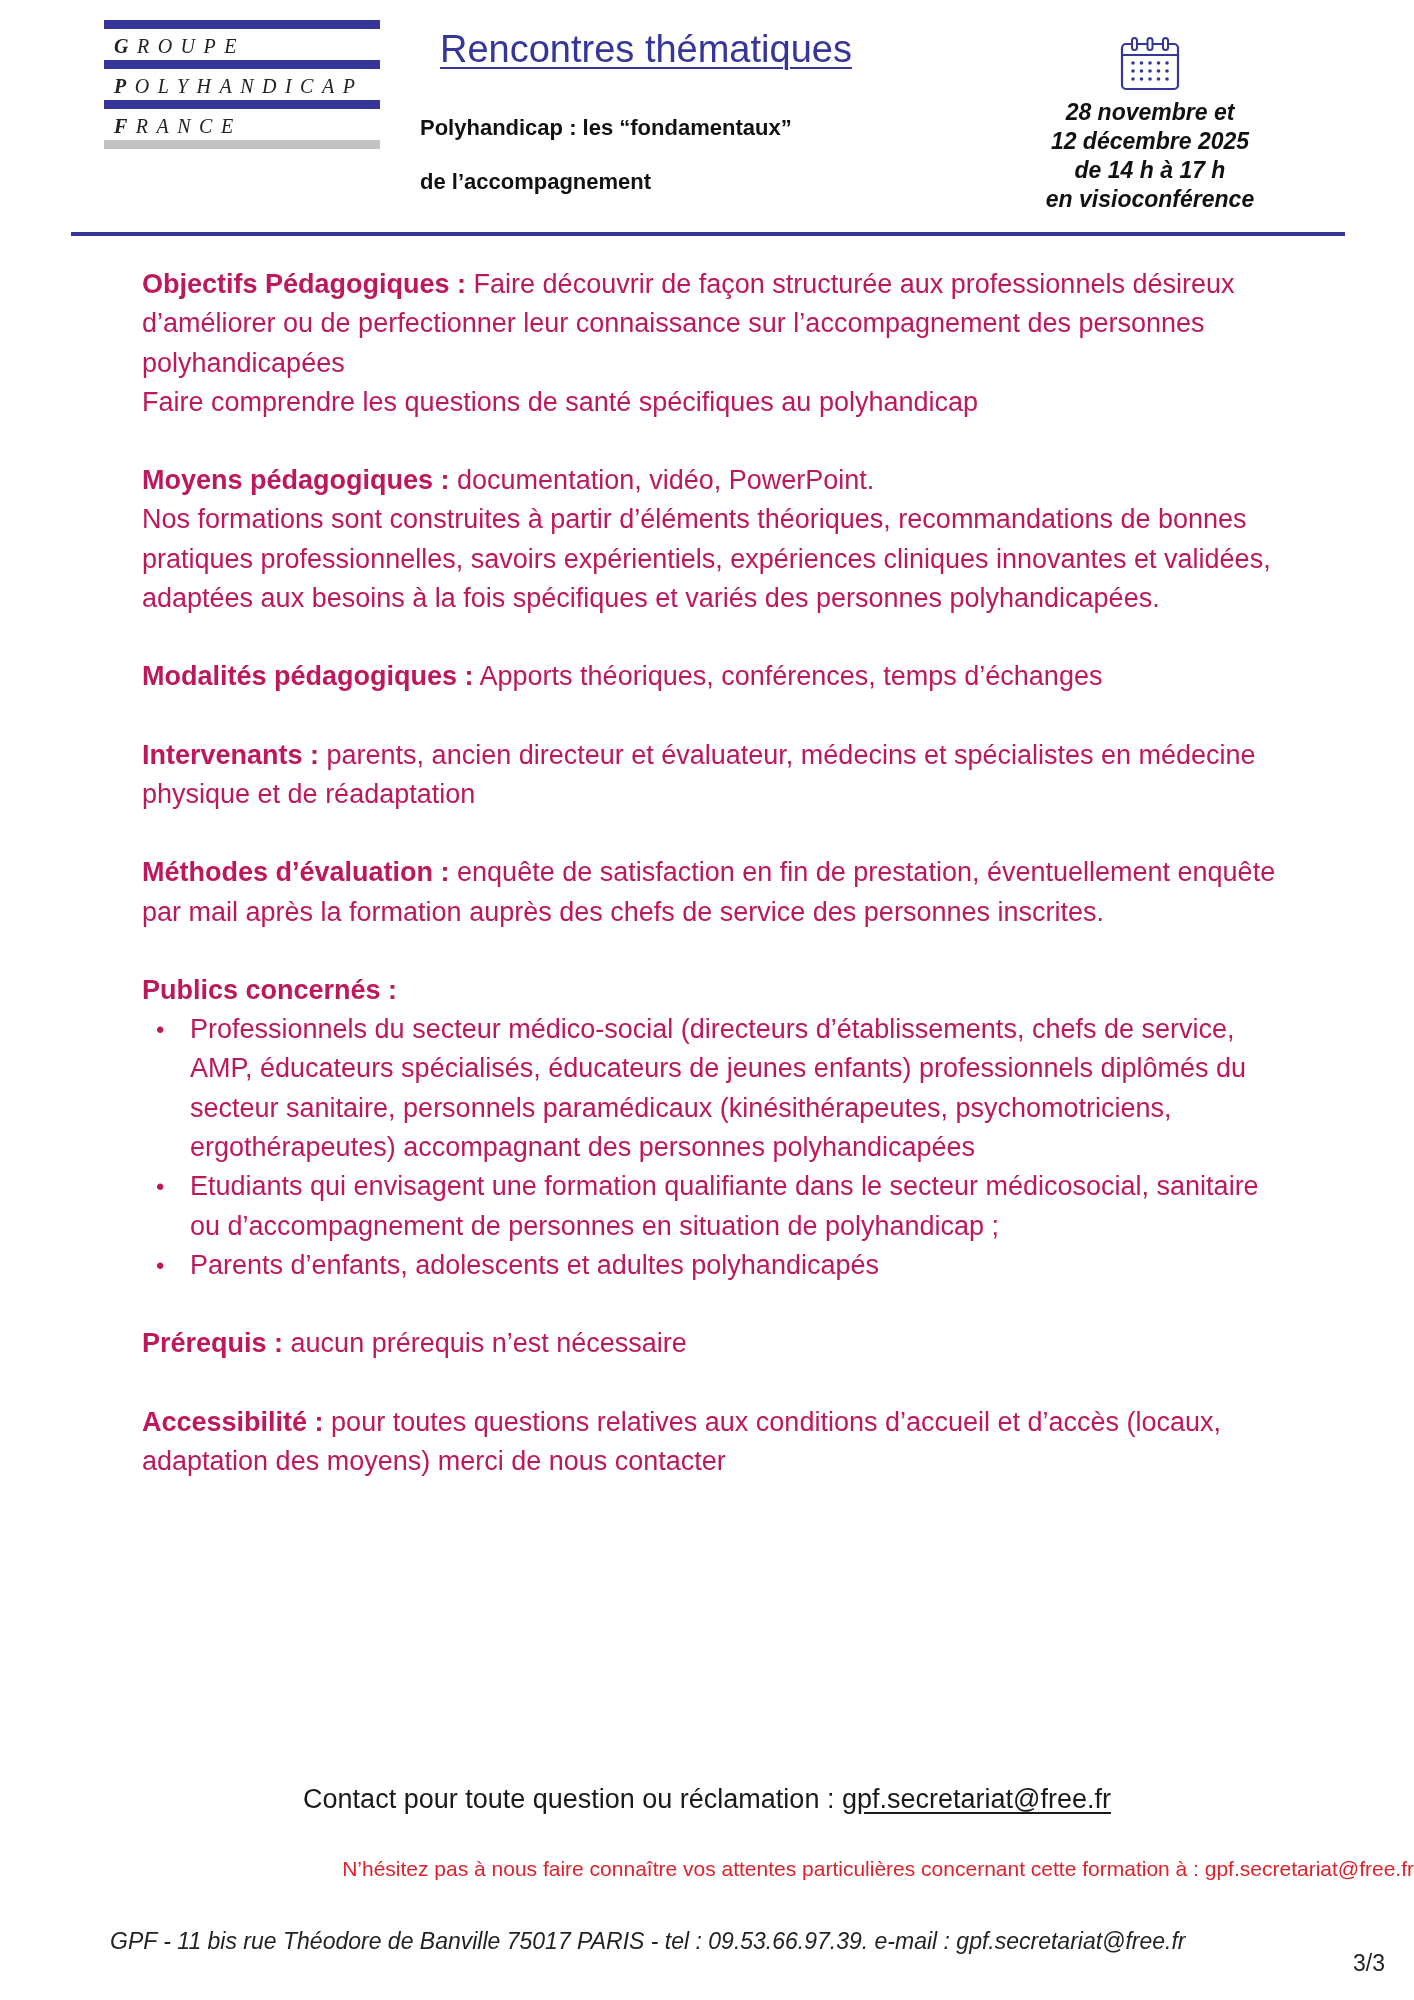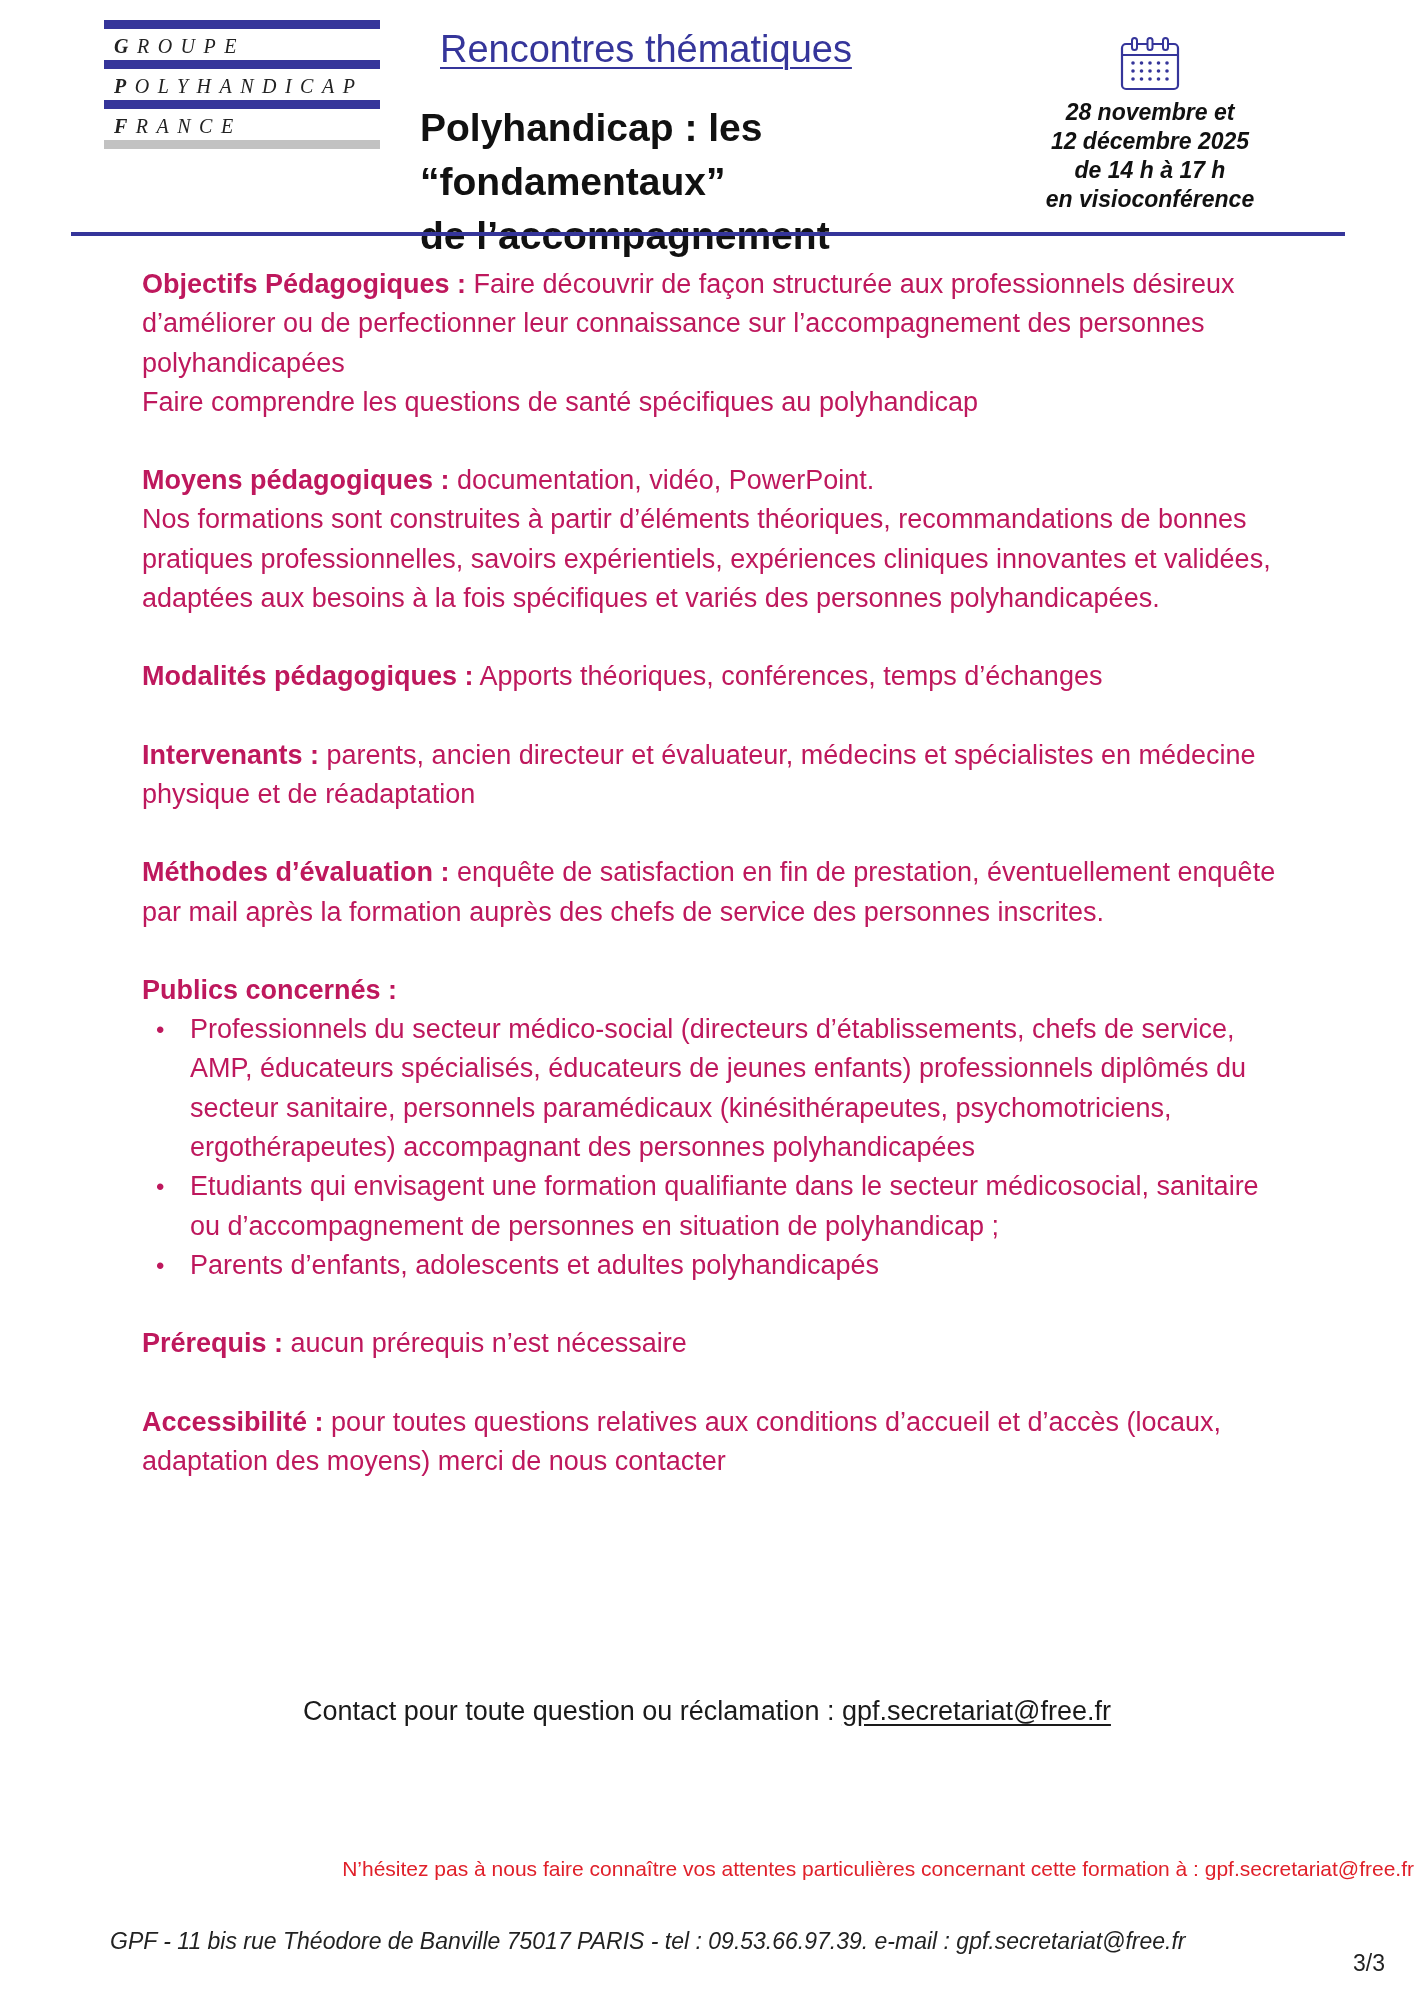"Polyhandicap : les “fondamentaux”" .event-title { font-size: 39px -> 22px }
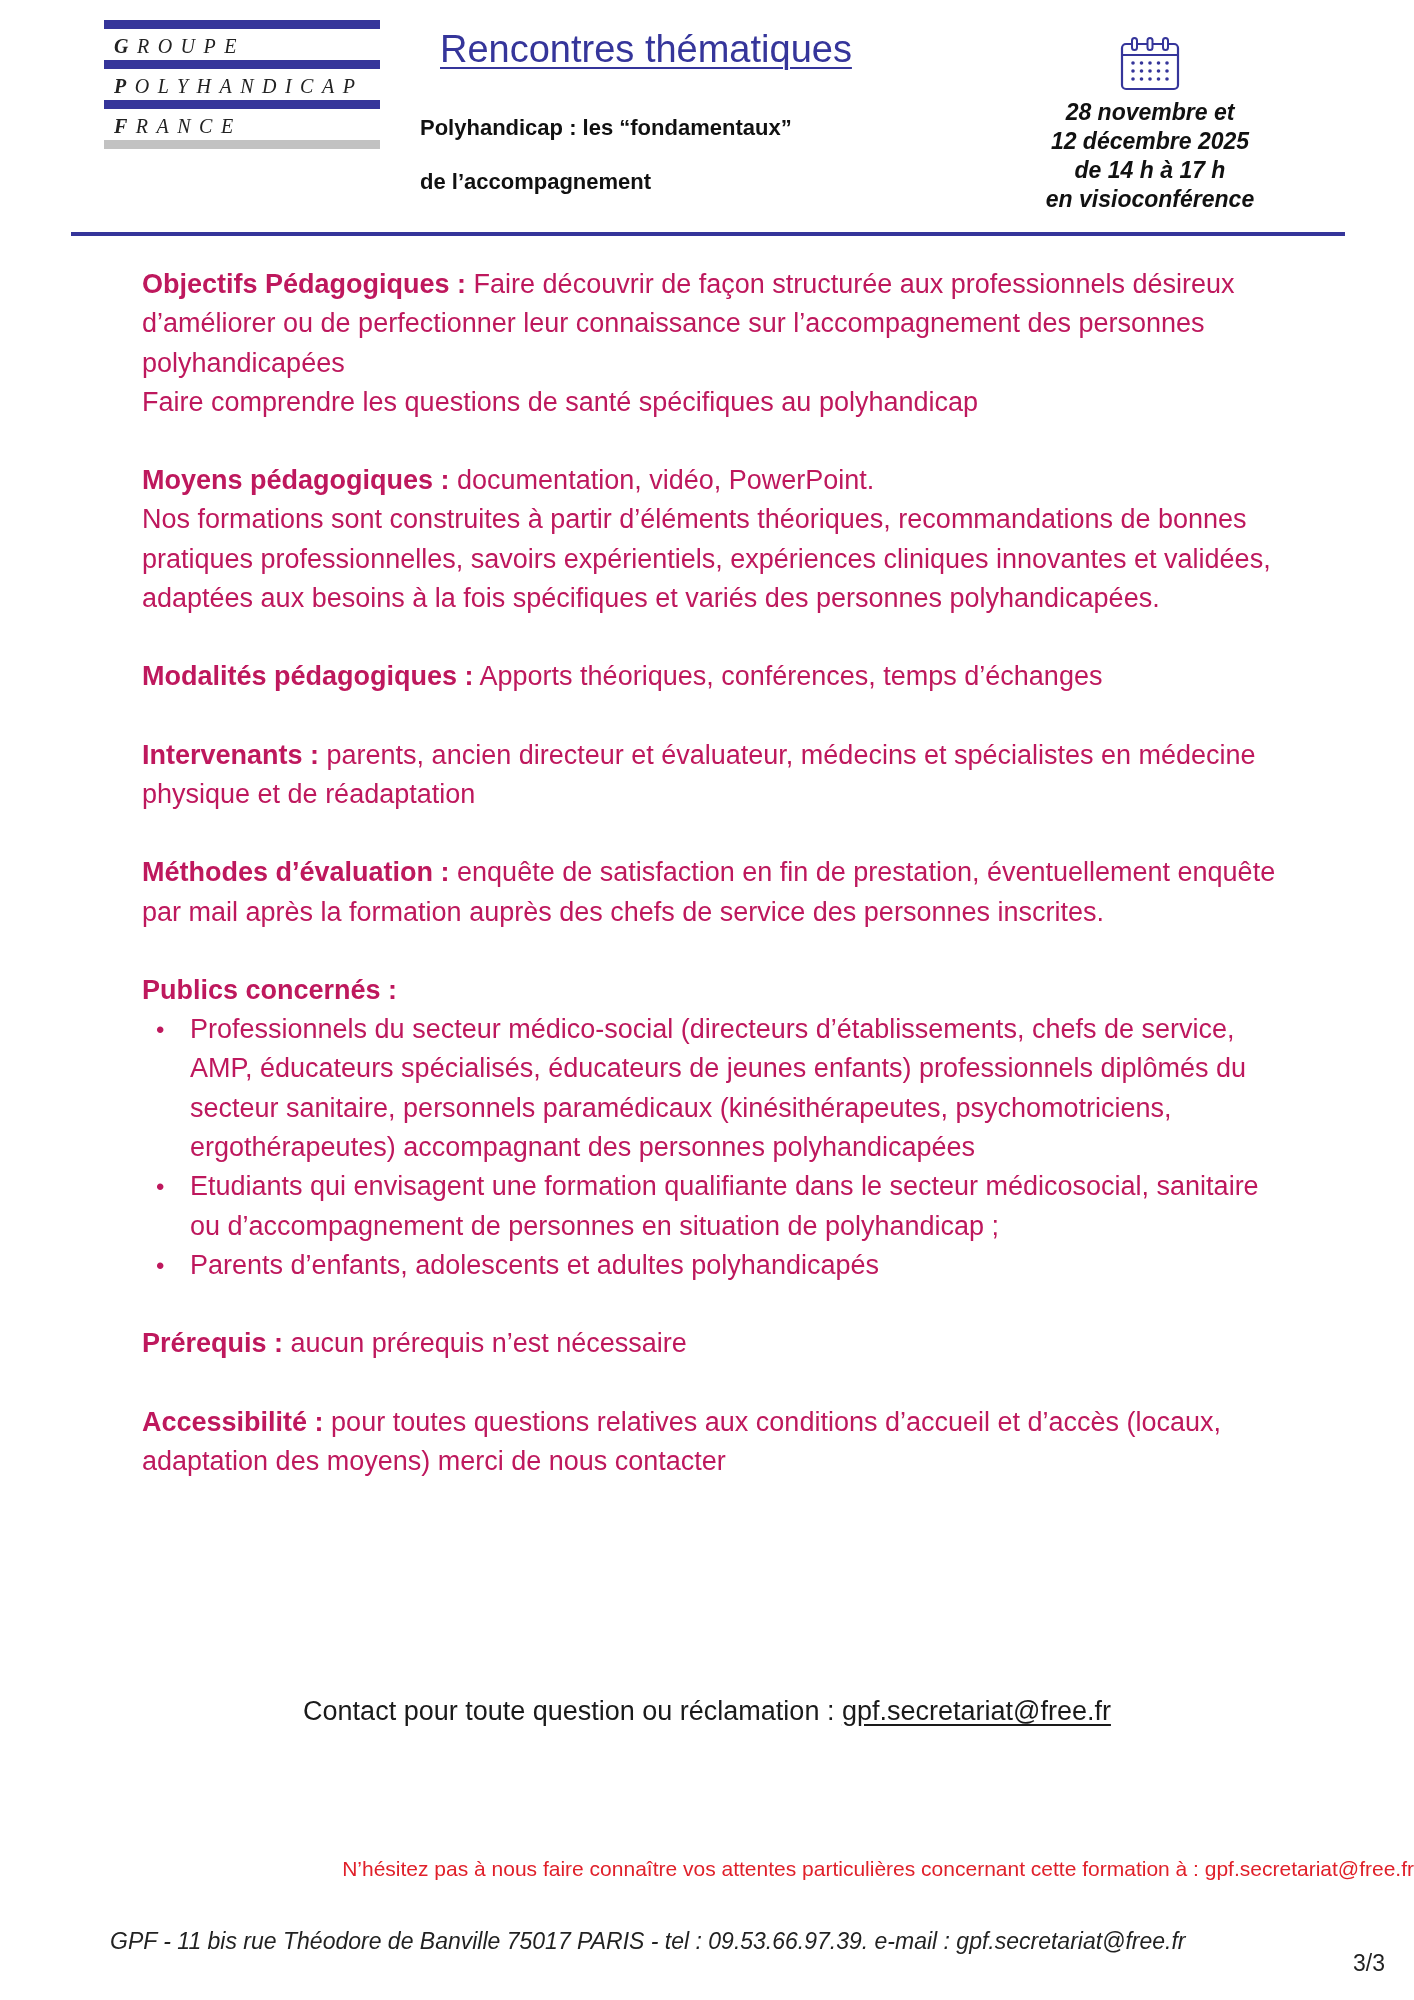"Contact pour toute question ou" .contact { top: 1692px -> 1780px }
